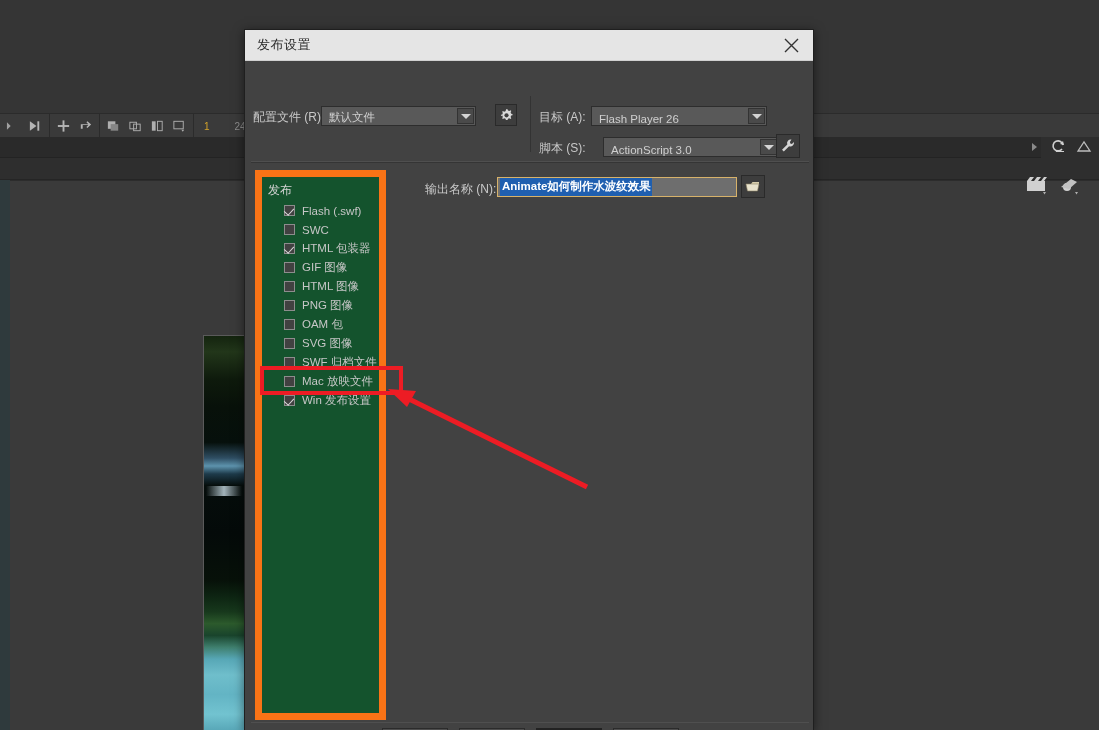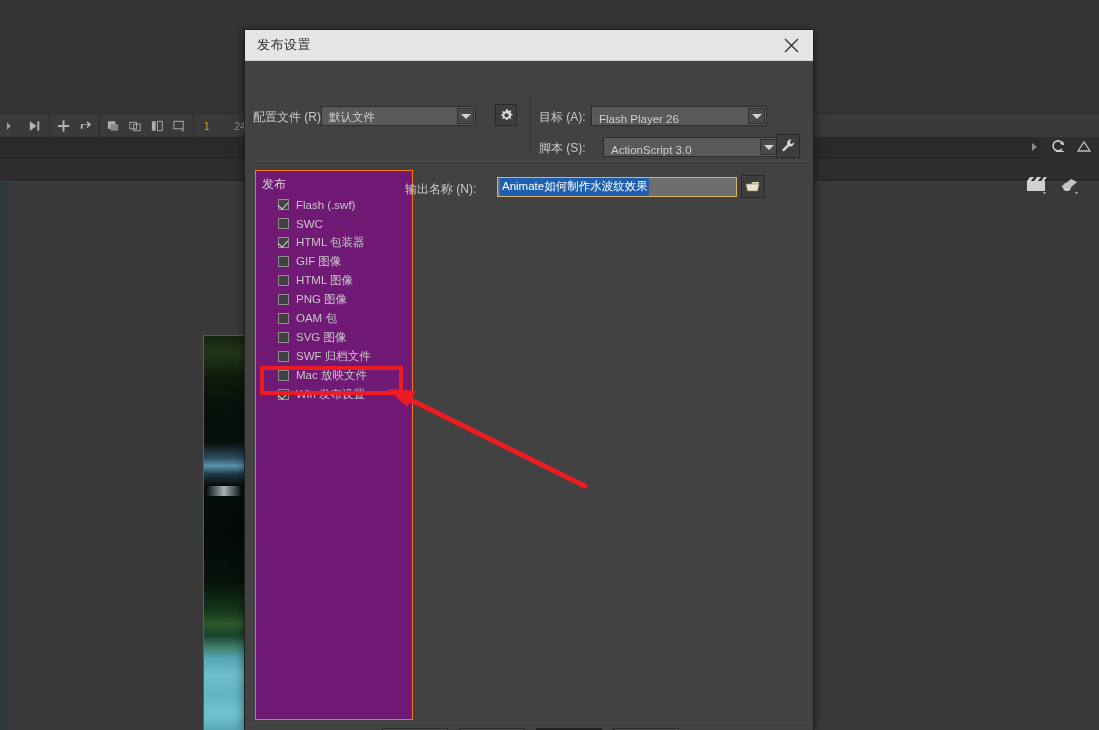"发布" #format-panel { background: #701a75 -> #14532d; border: 1px solid #f97316 -> 7px solid #f97316; width: 158px -> 131px }
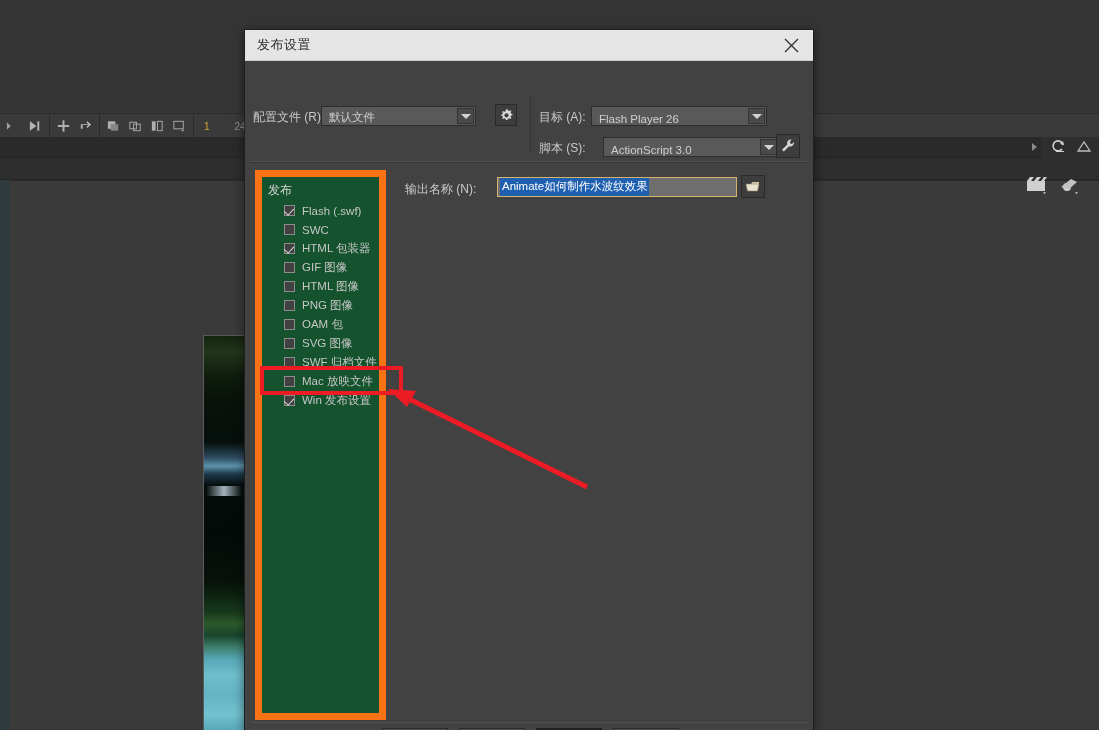"输出名称 (N):" #out-label { left: 160px -> 180px }
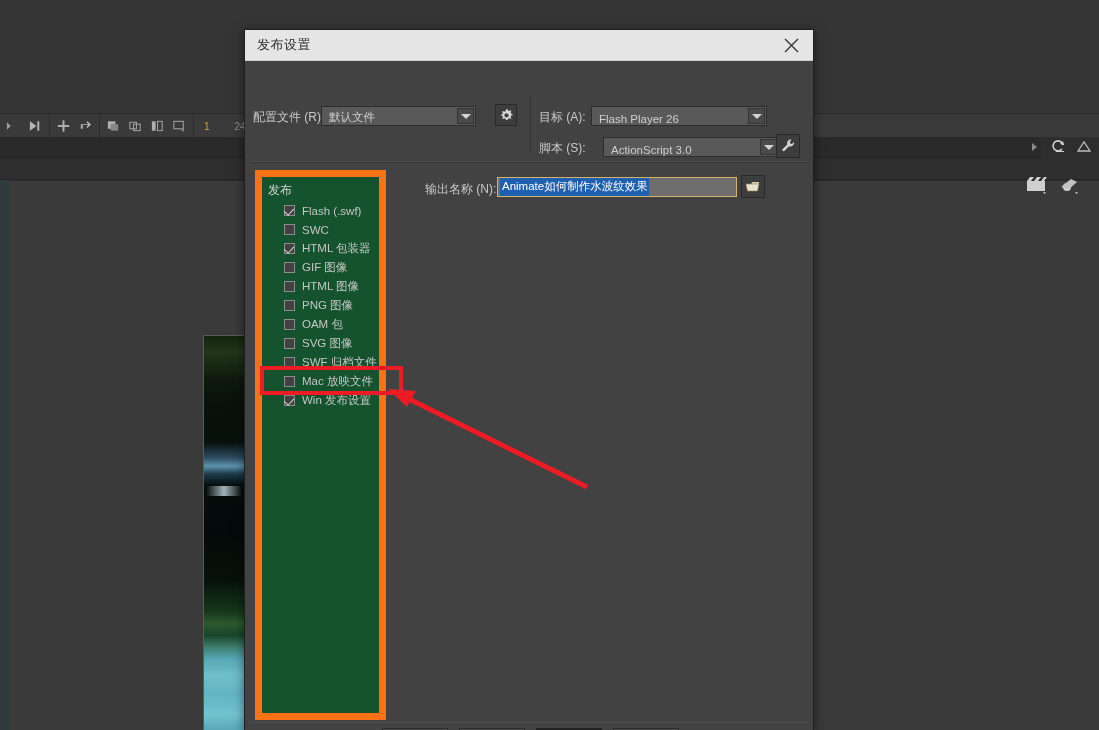"Animate如何制作水波纹效果" #out-value { font-weight: none -> bold }
